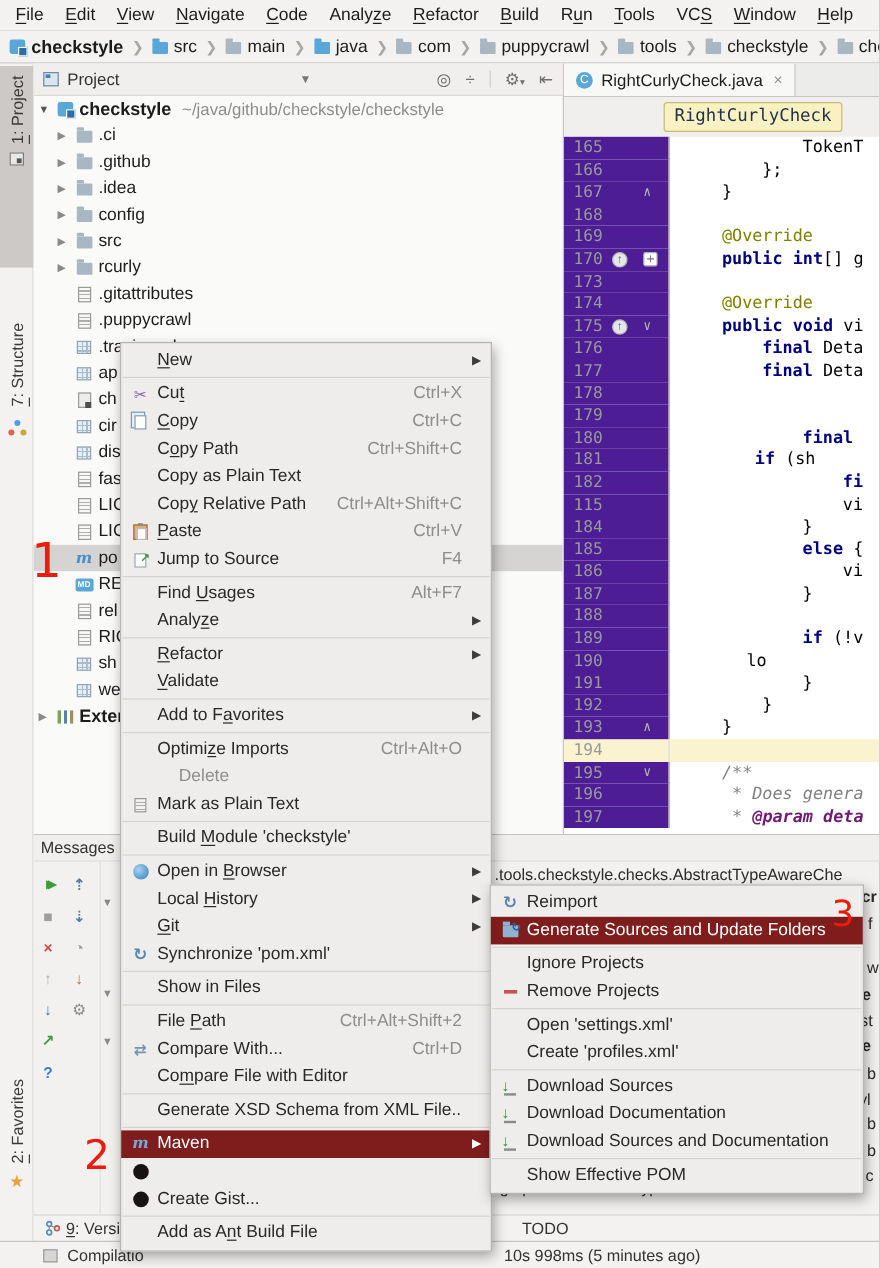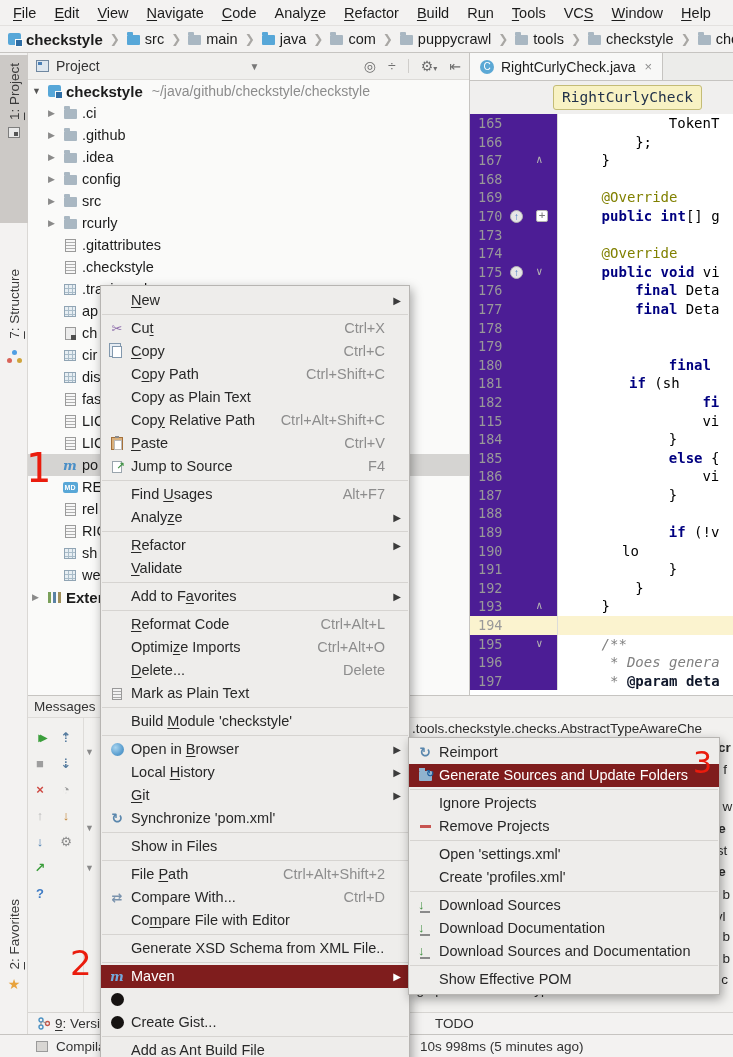".checkstyle" span.tree-label { text: .checkstyle -> .puppycrawl }
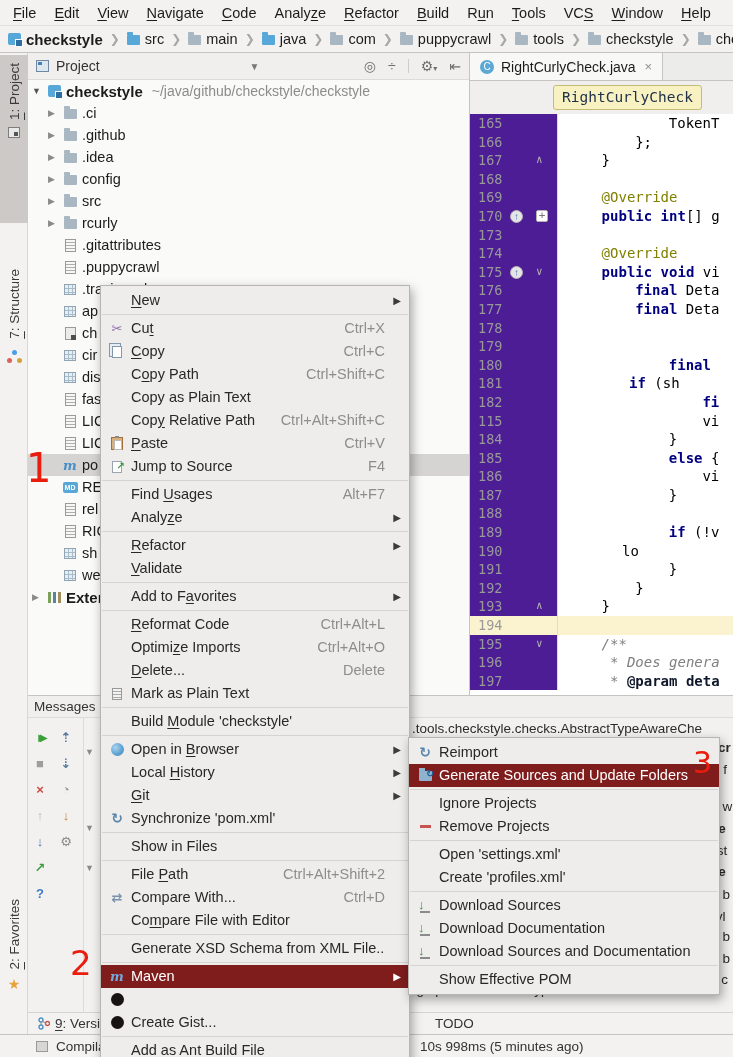"Reformat Code" div.mi { html: <div> <span><u>R</u>eformat Code</span> <span>Ctrl+Alt+L</span> </div> -> none }
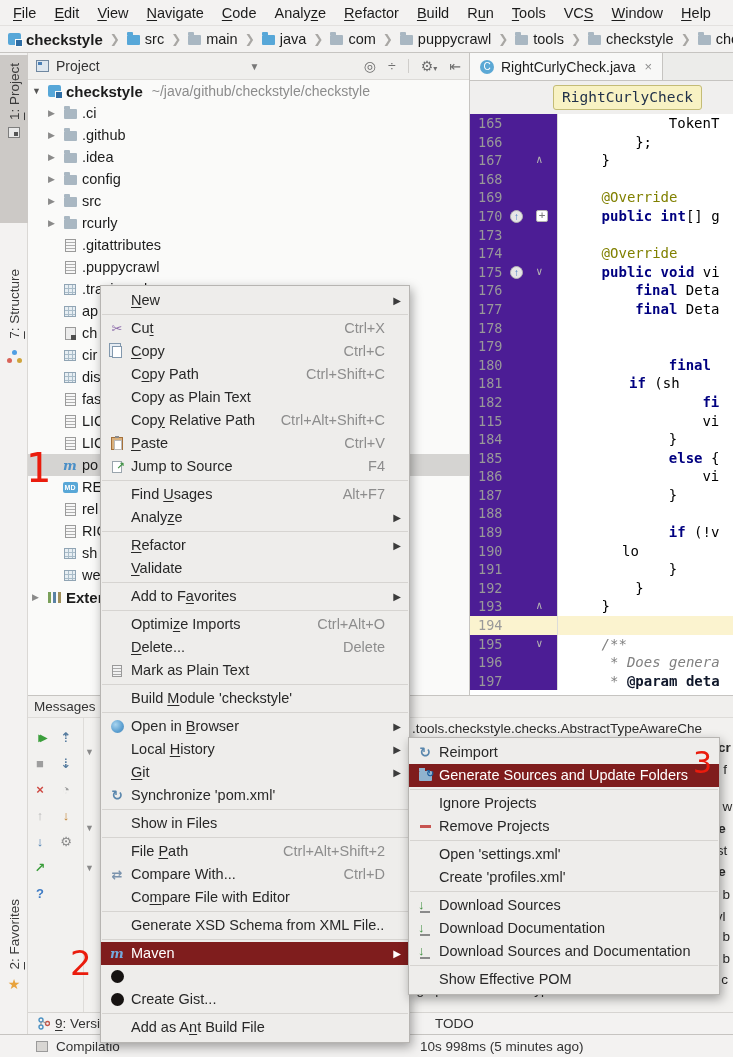"Delete..." span.lbl { html: <span><u>D</u>elete...</span> -> none }
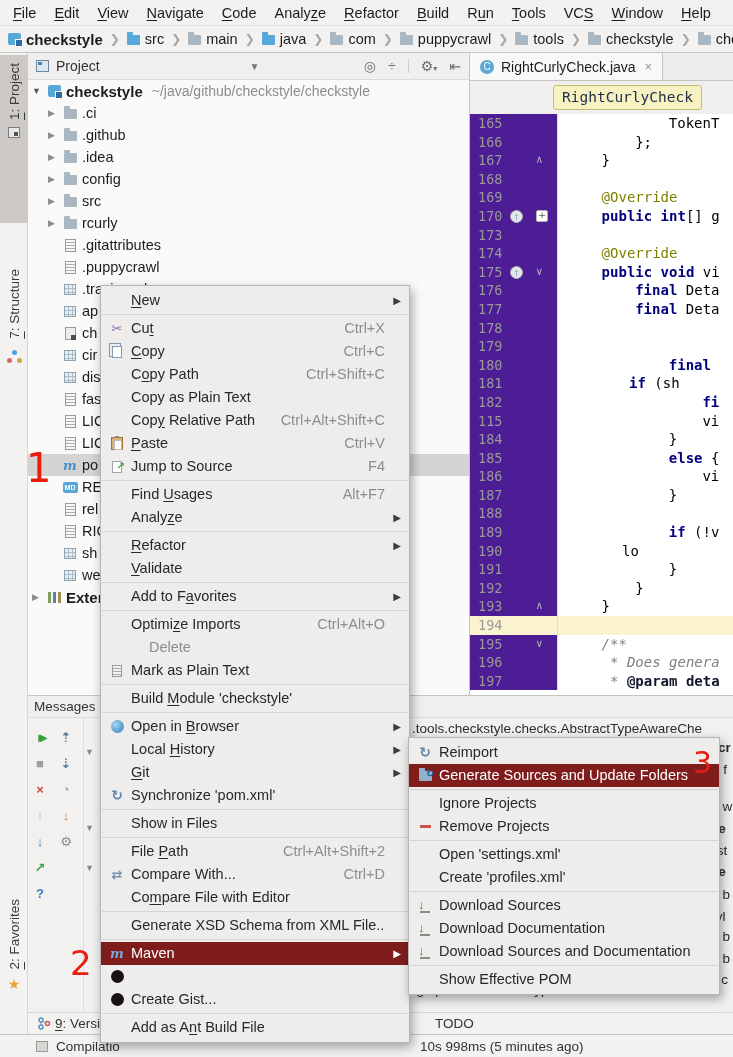"@param deta" .cb { color: #0f172a -> #701a75; font-style: none -> italic }
